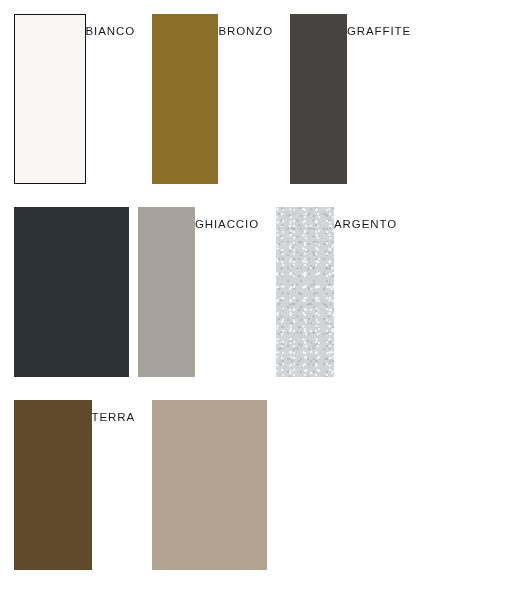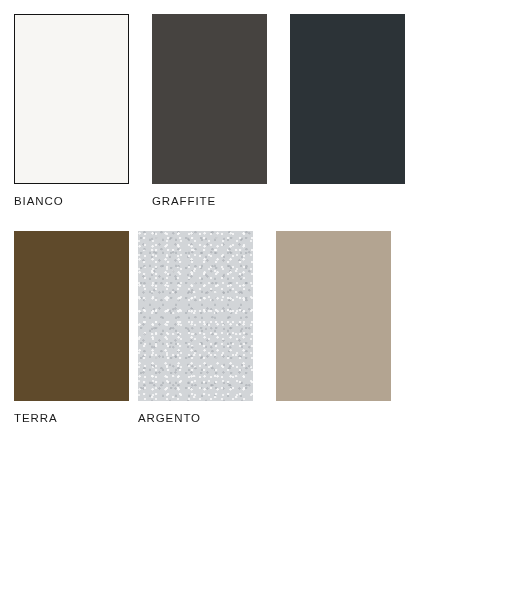"BIANCO" .swatch-cell { flex-direction: column -> row }
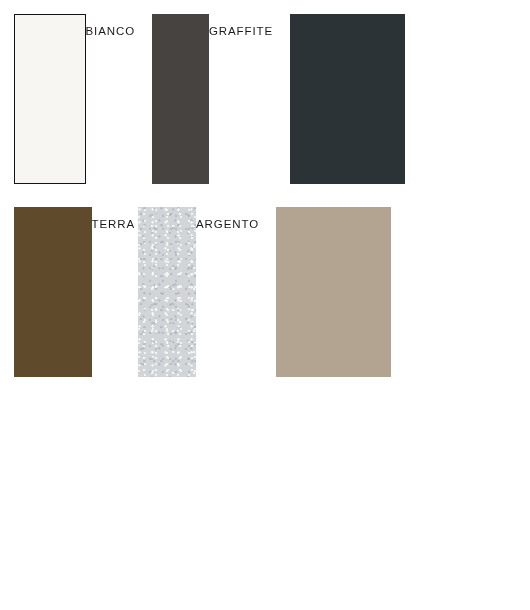"BRONZO" div.swatch-cell { html: none -> <div> <div></div> <div>BRONZO</div> </div> }
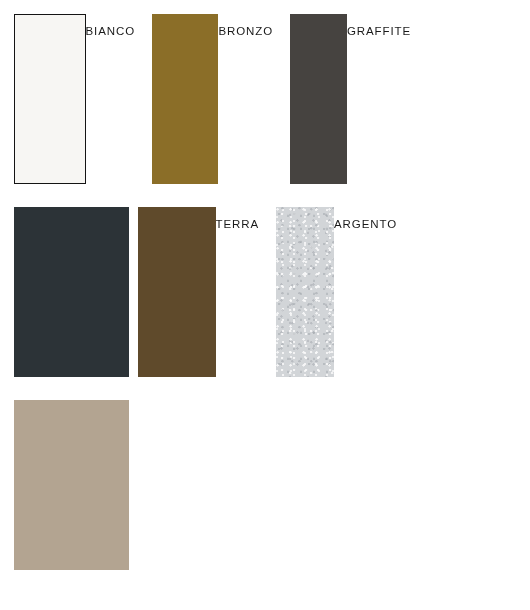"GHIACCIO" div.swatch-cell { html: none -> <div> <div></div> <div>GHIACCIO</div> </div> }
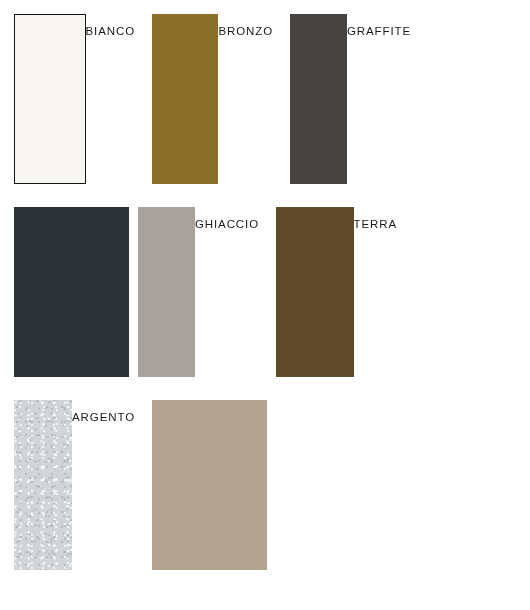"TERRA" div.swatch-cell { order: before "ARGENTO" -> after "ARGENTO" }
